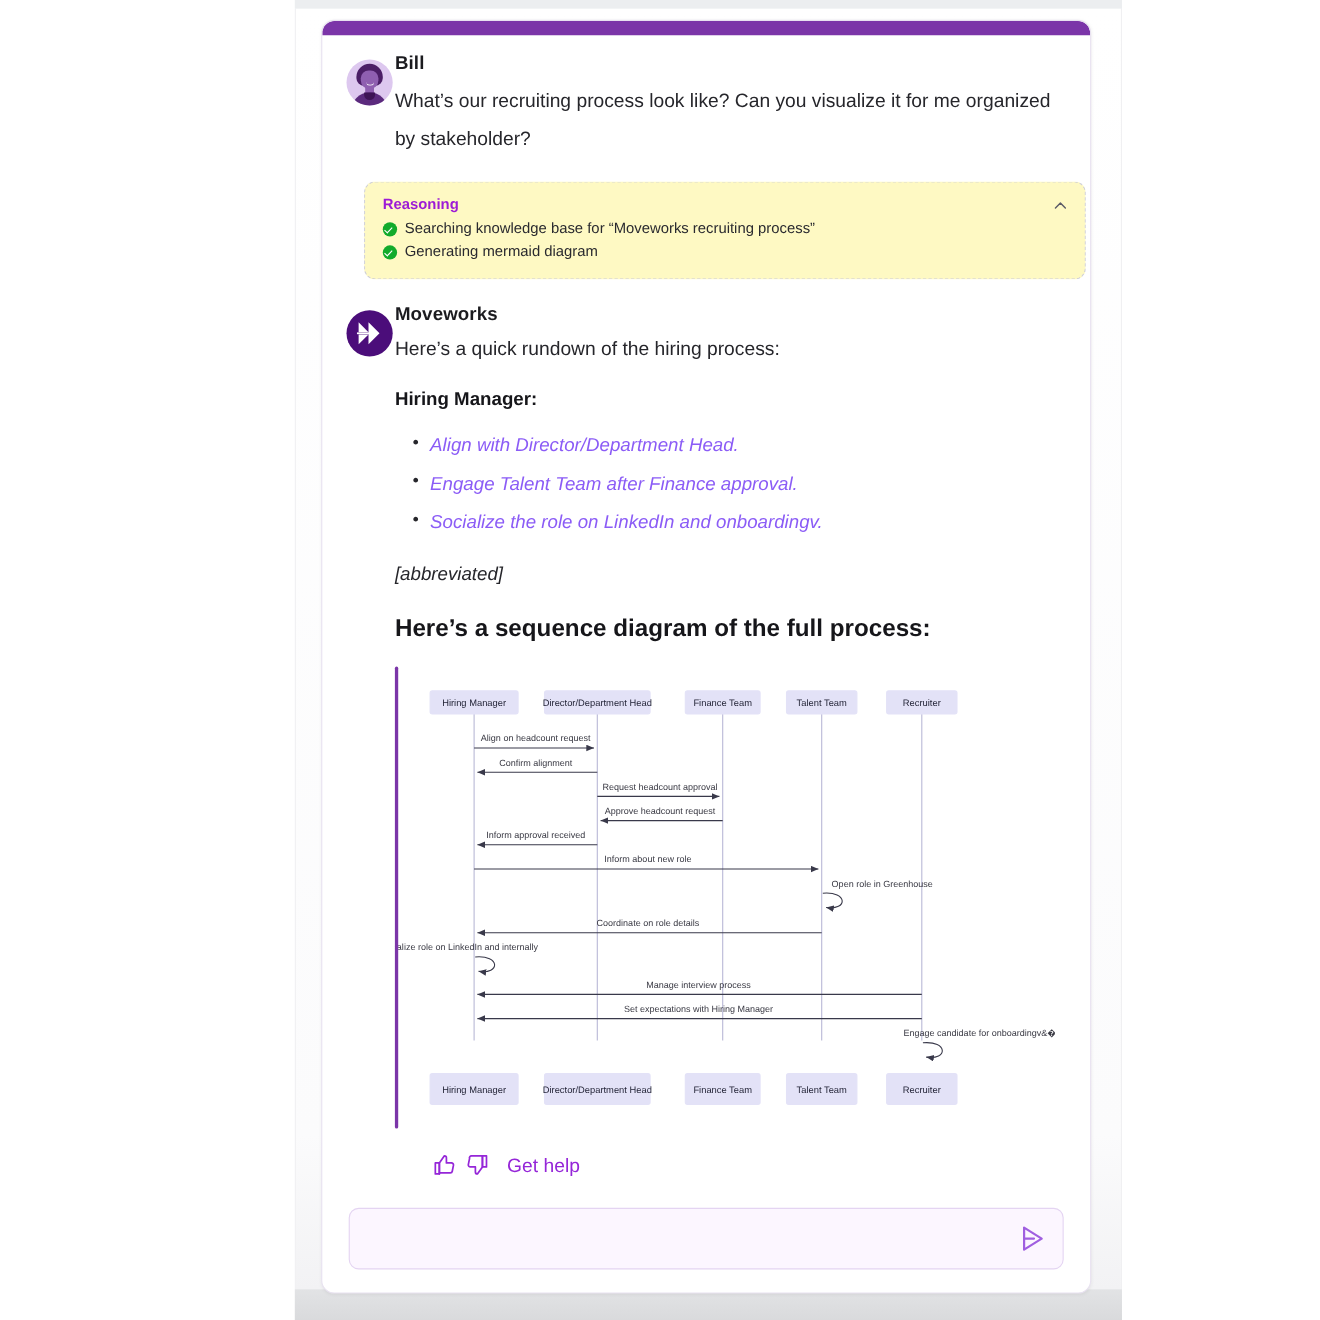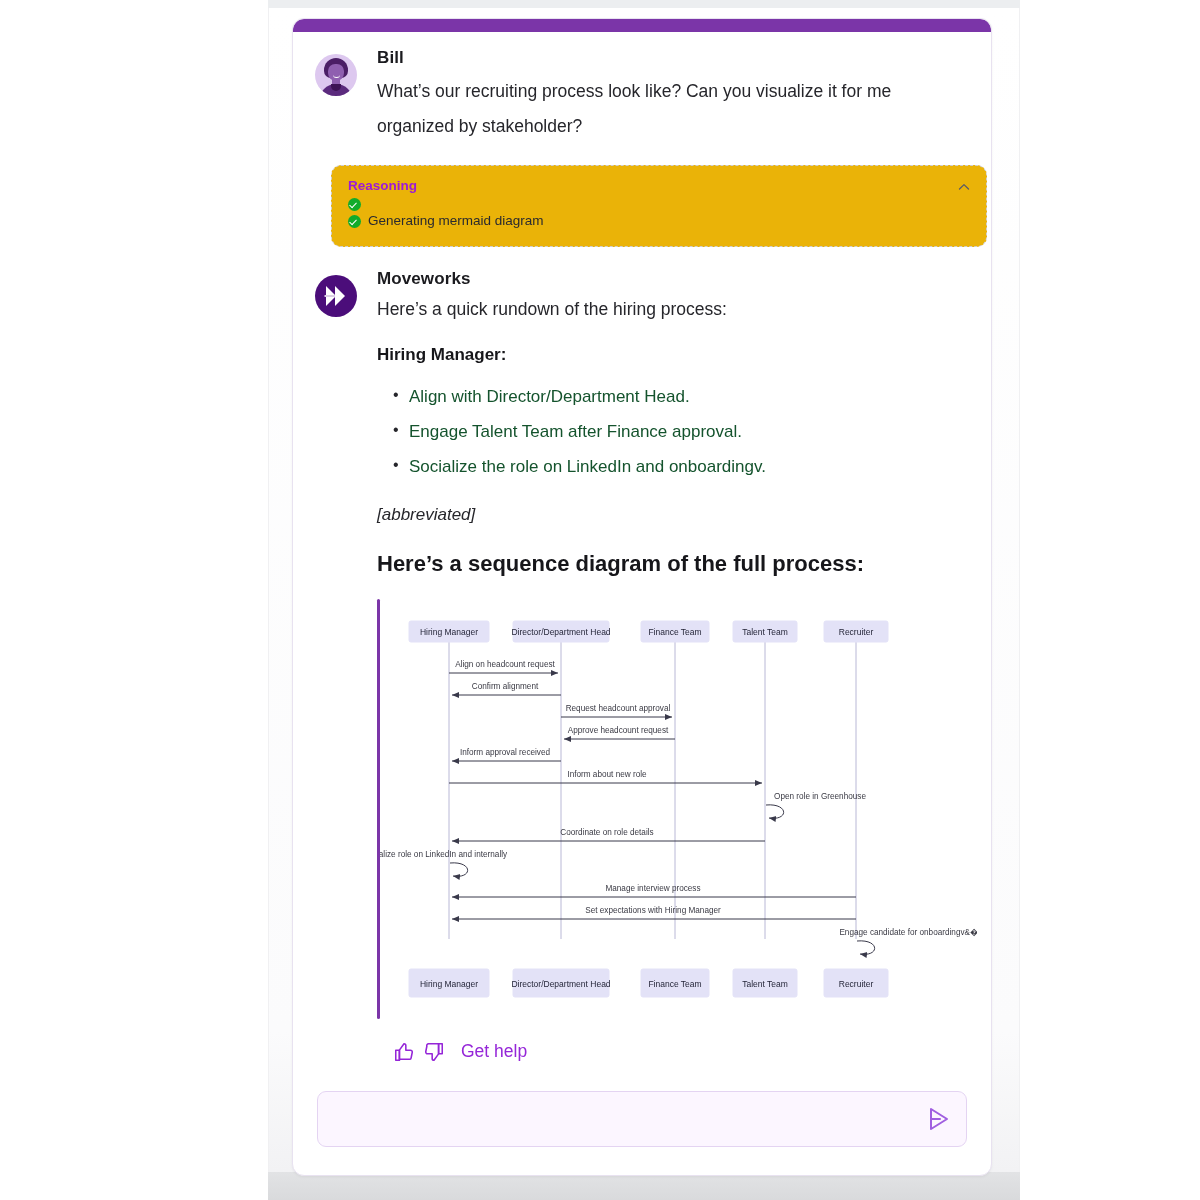"Bill" .msg { gap: 18px -> none }
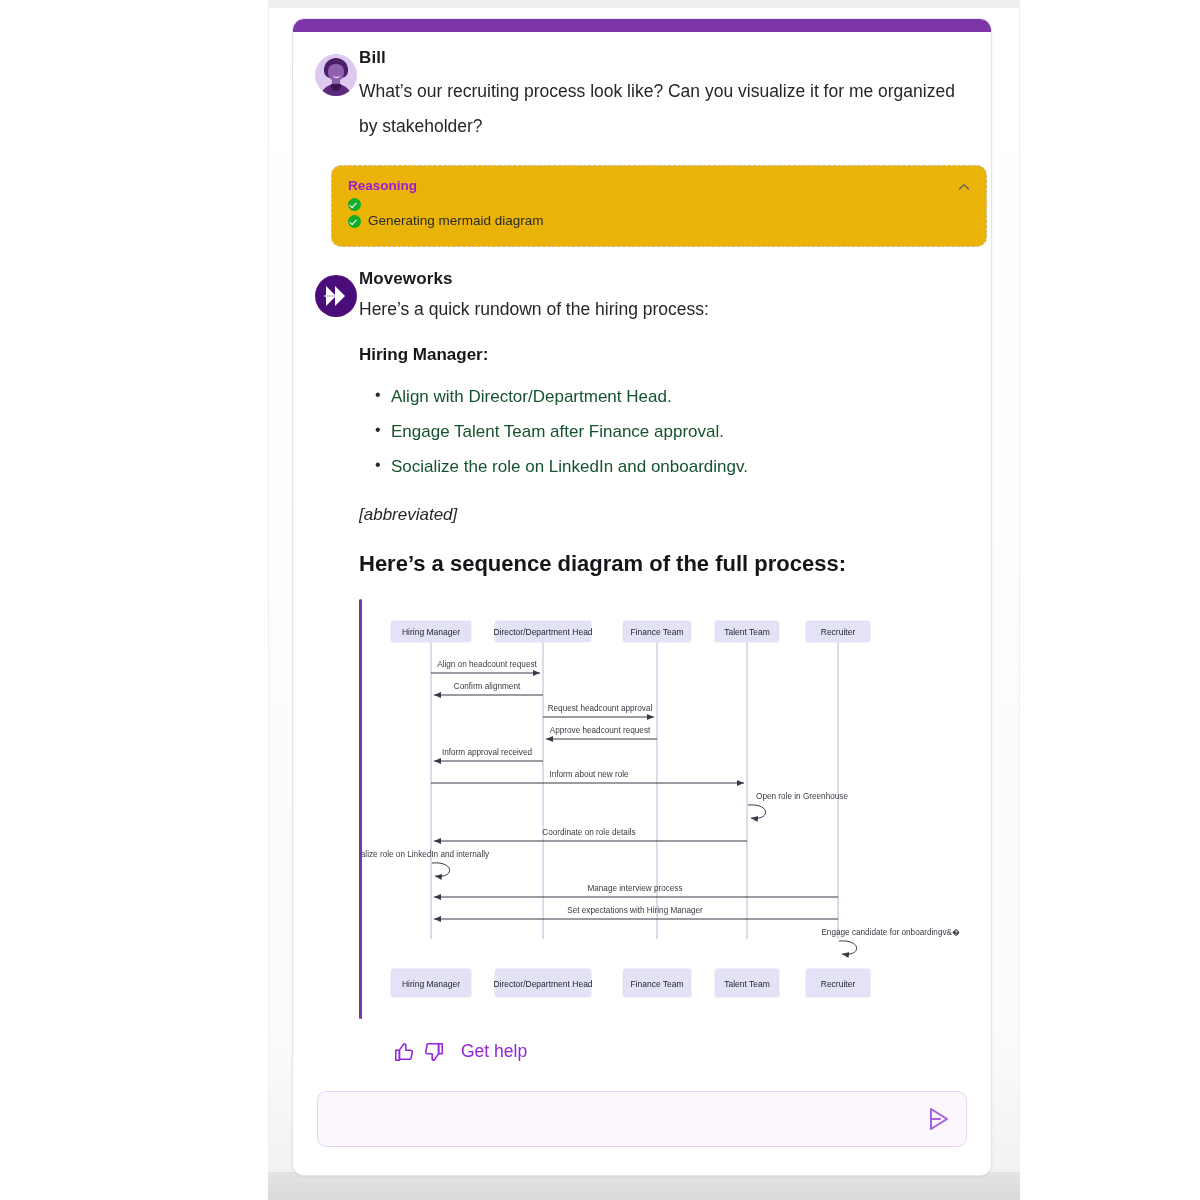"Reasoning" #reasoning-panel { background: #eab308 -> #fef9c3 }
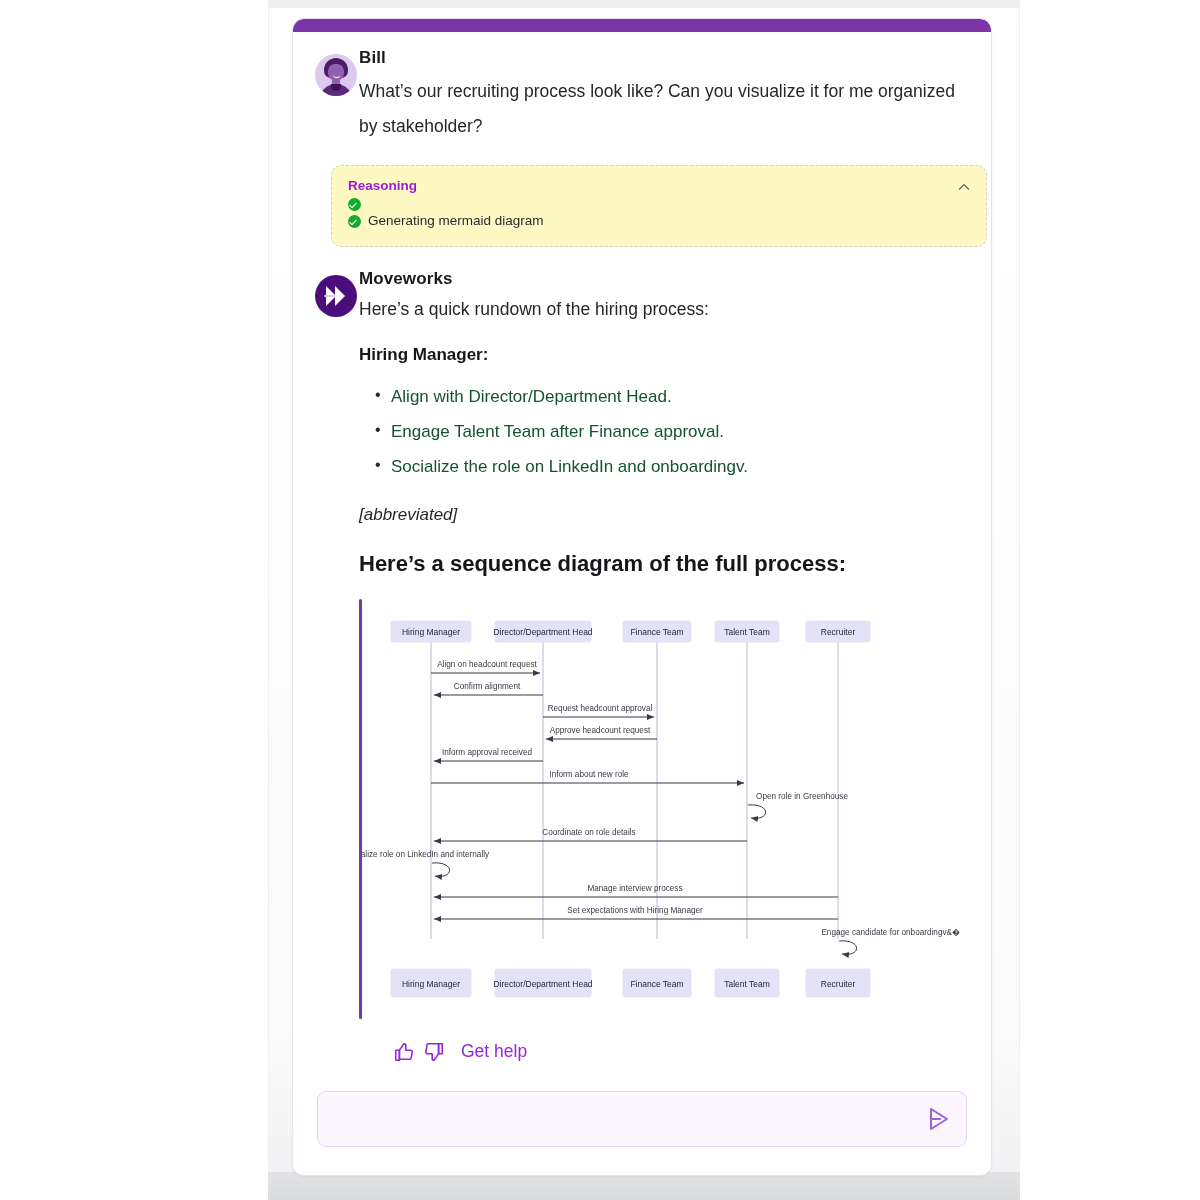"Searching knowledge base for “Moveworks" span { html: none -> <span>Searching knowledge base for “Moveworks recruiting process”</span> }
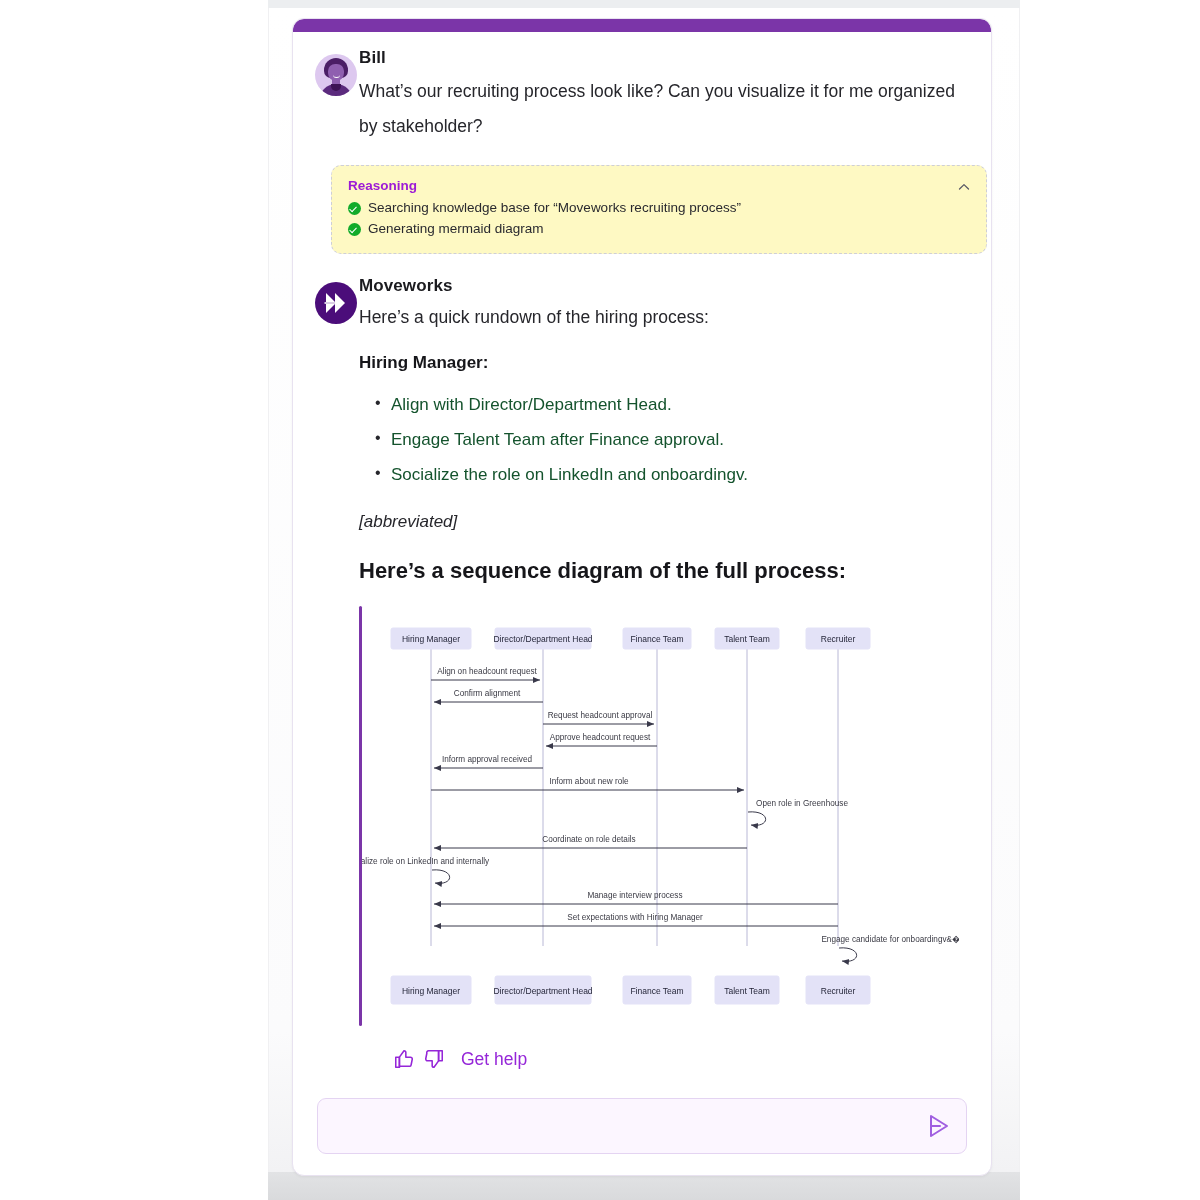"Align with Director/Department Head." ul.bullets li { color: #14532d -> #8b5cf6; font-style: none -> italic }
